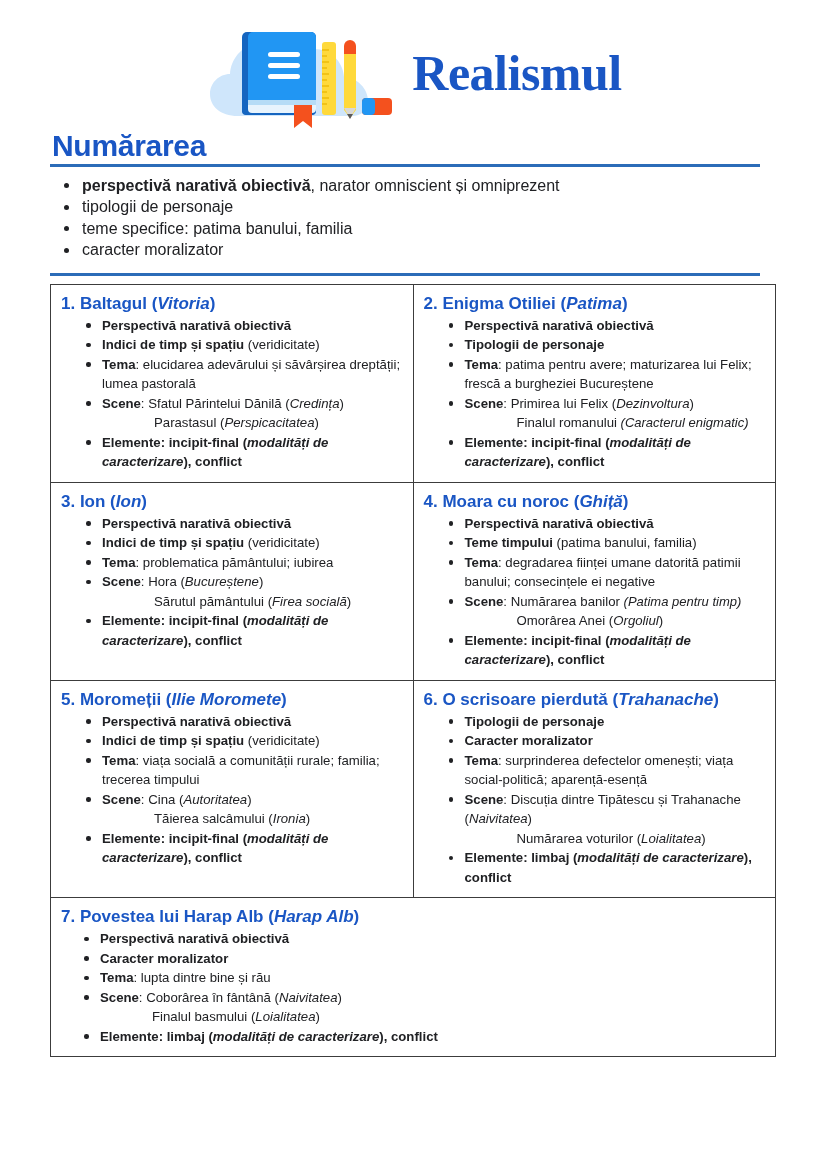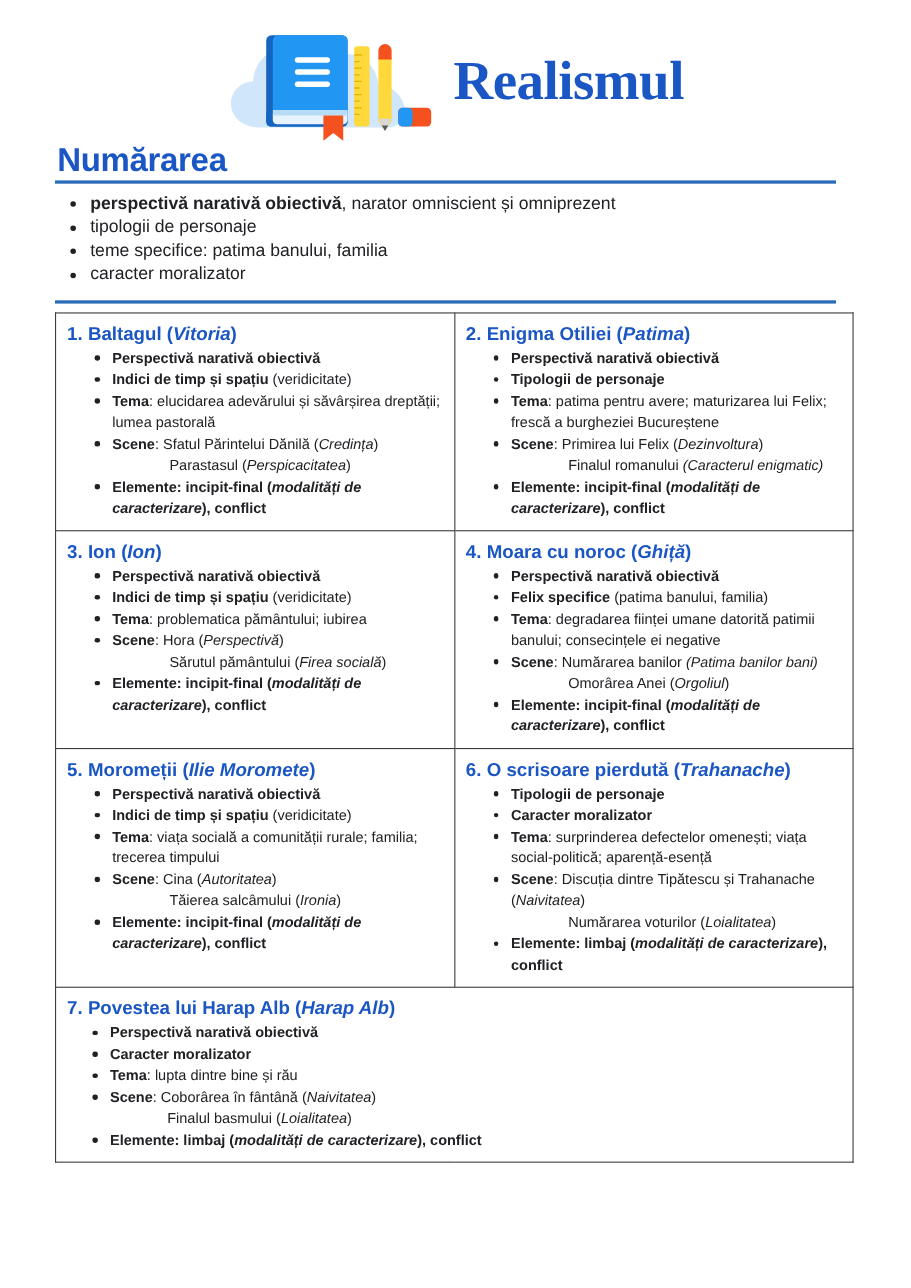"Felix specifice" b { text: Felix specifice -> Teme timpului }
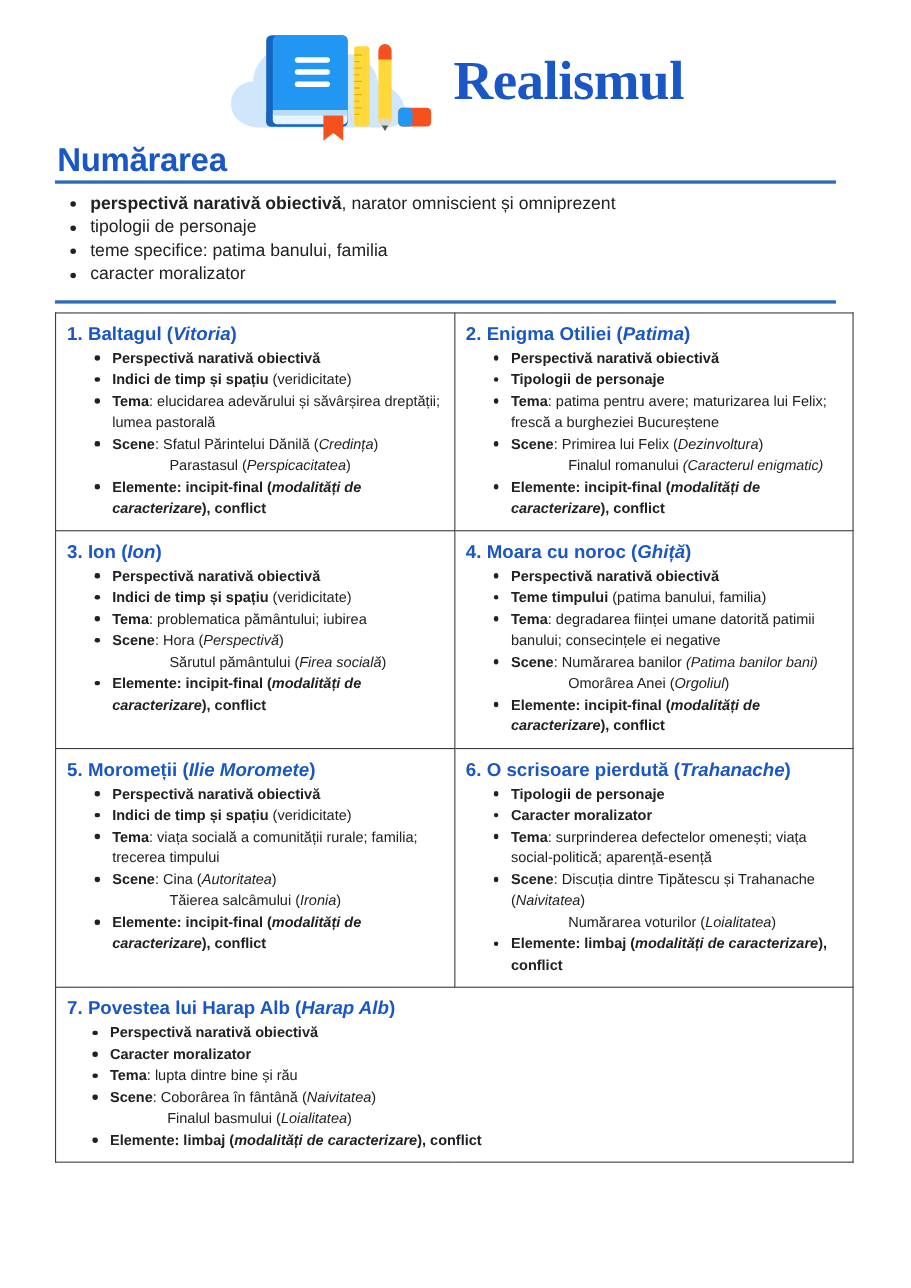"Perspectivă" i { text: Perspectivă -> Bucureștene }
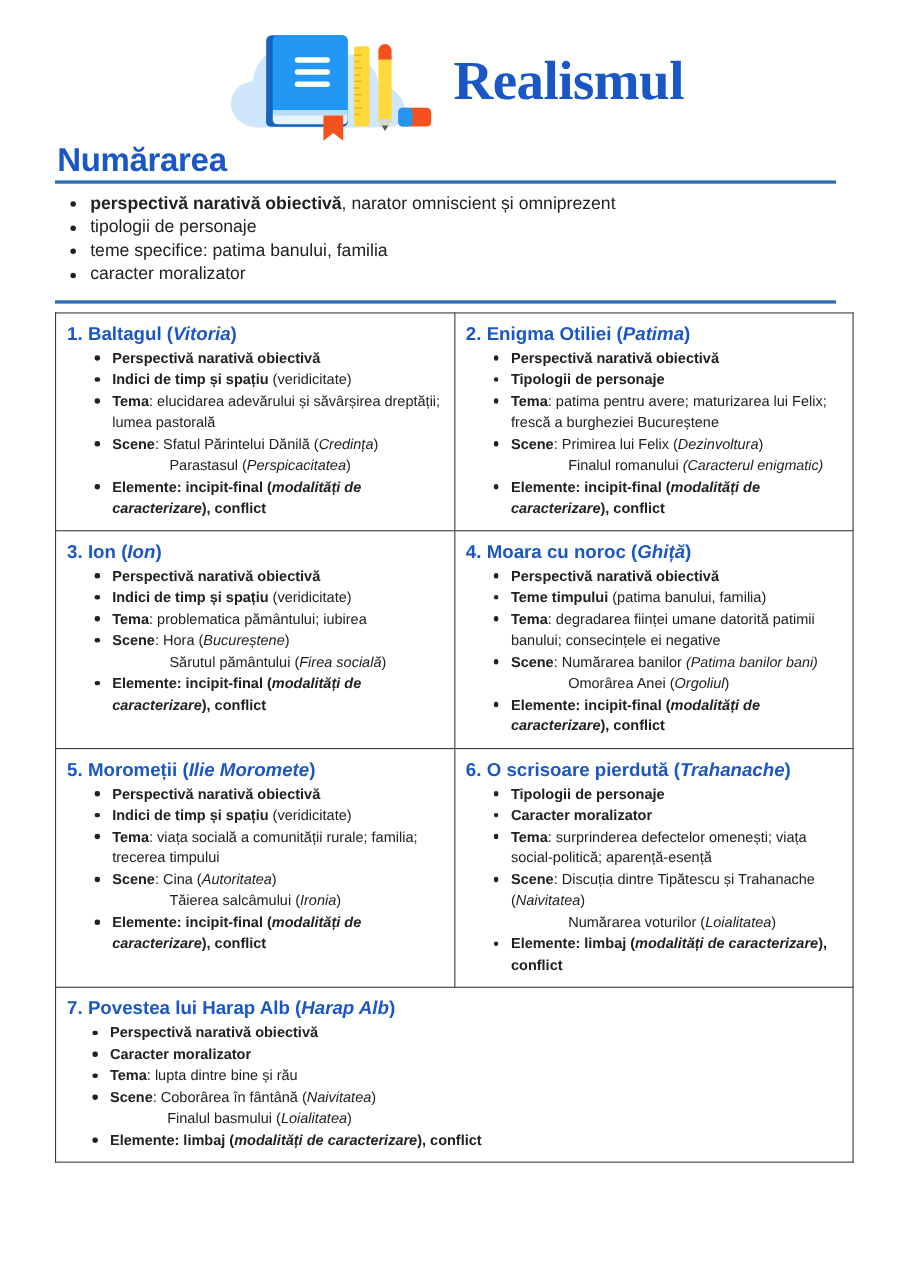"(Patima banilor bani)" i.tiny { text: banilor bani -> pentru timp }
